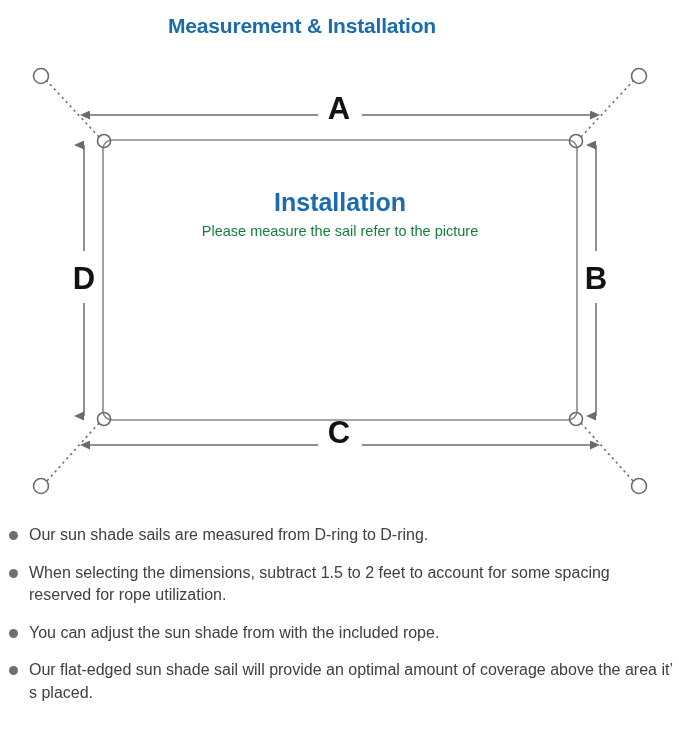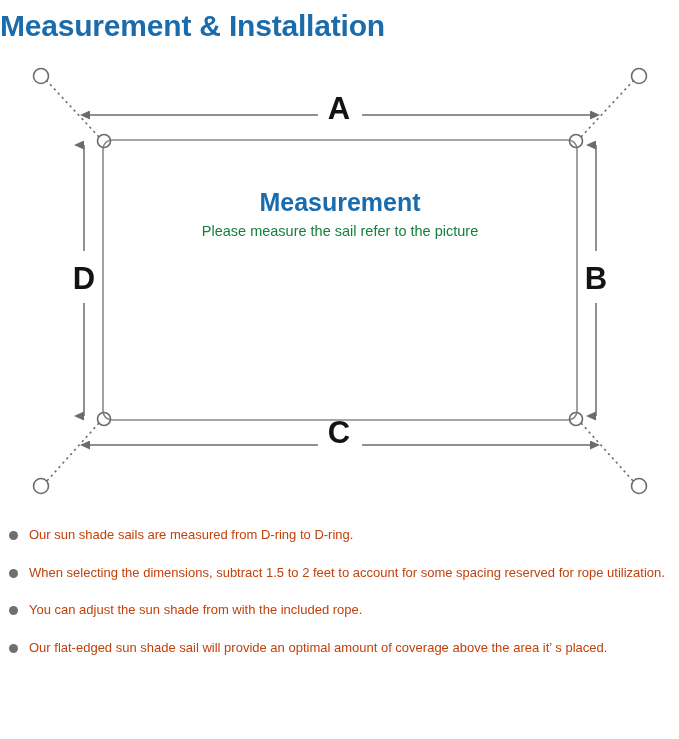"Measurement & Installation" #title { font-size: 30px -> 21px; text-align: none -> center }
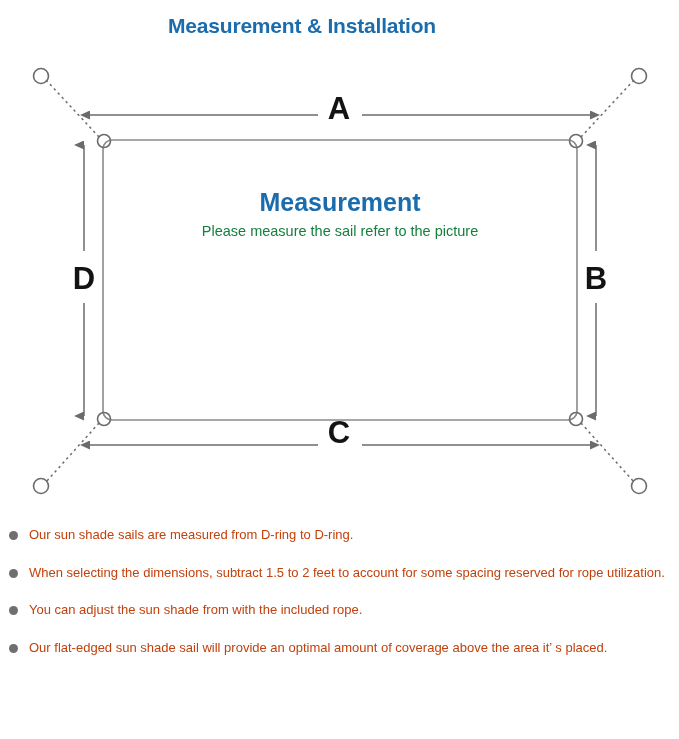"Measurement" div { text: Measurement -> Installation }
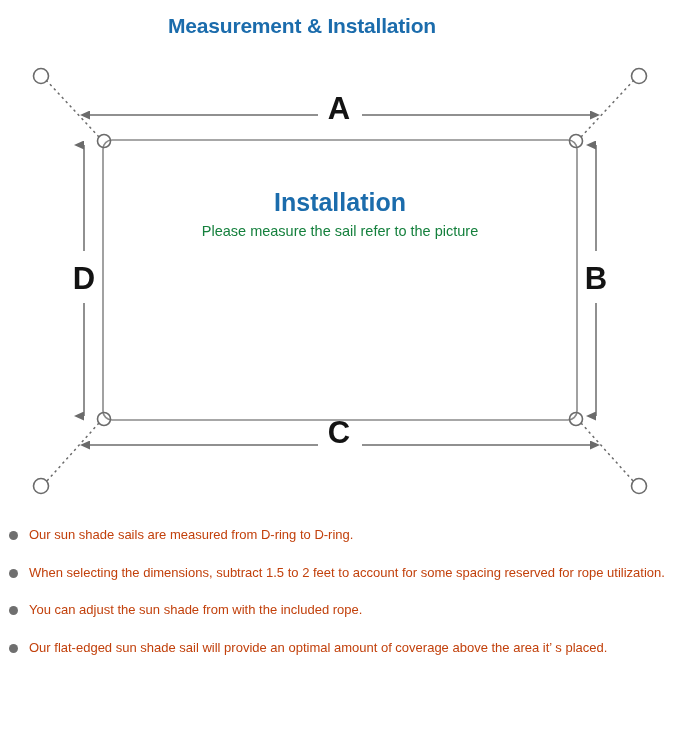"Our sun shade sails are" .note-text { color: #c2410c -> #404040; font-size: 13px -> 16px }
